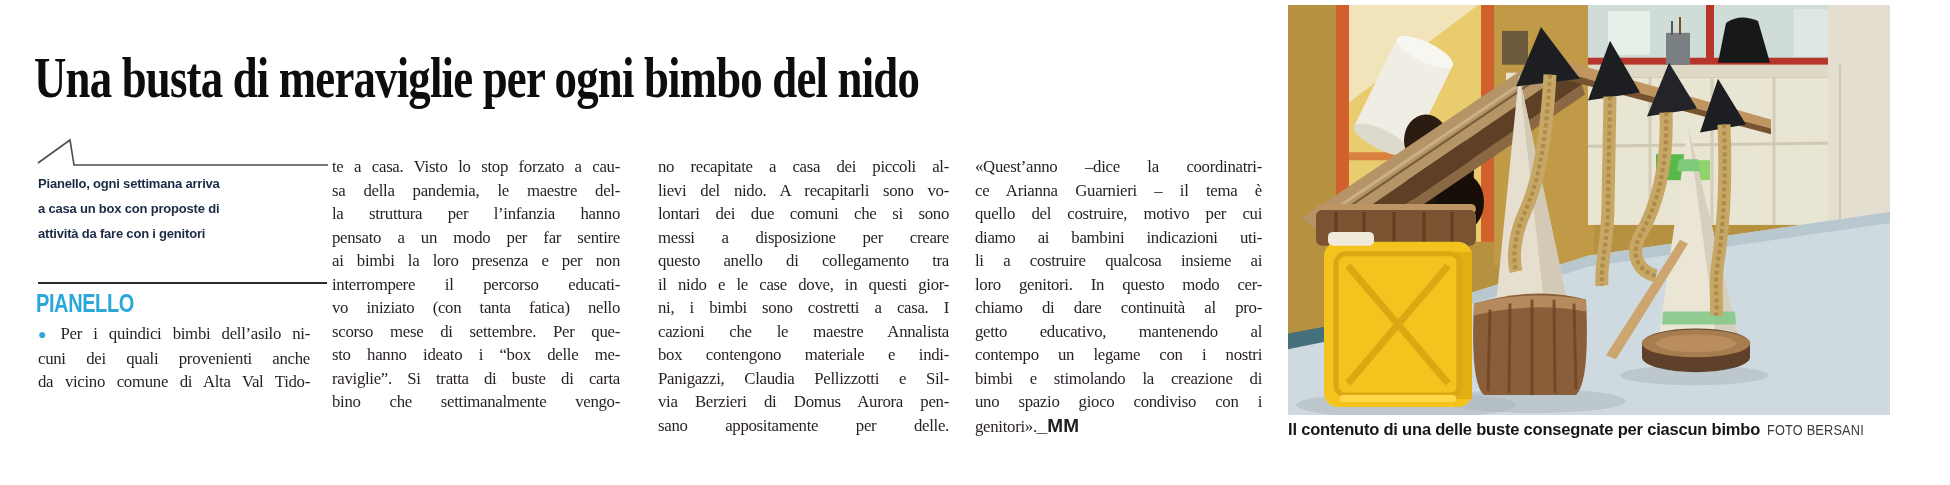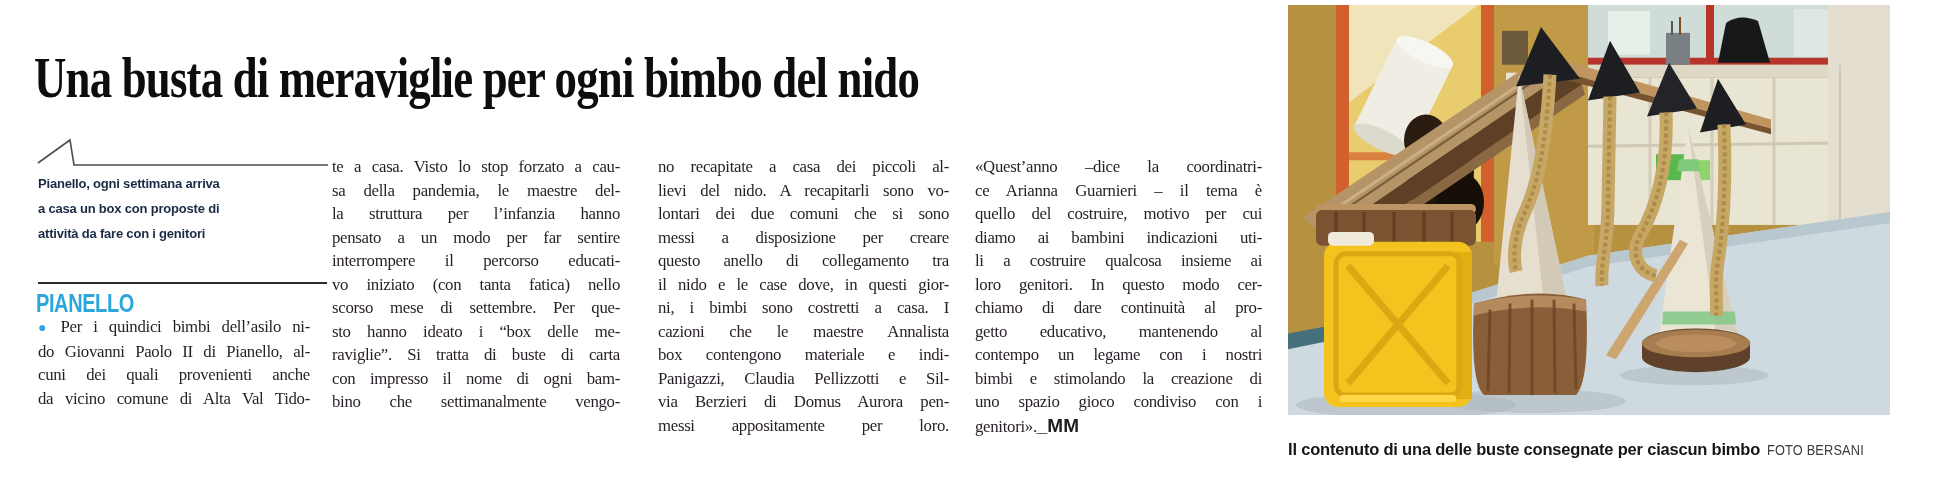"ai bimbi la loro presenza" div.line { html: none -> <div>ai bimbi la loro presenza e per non</div> }
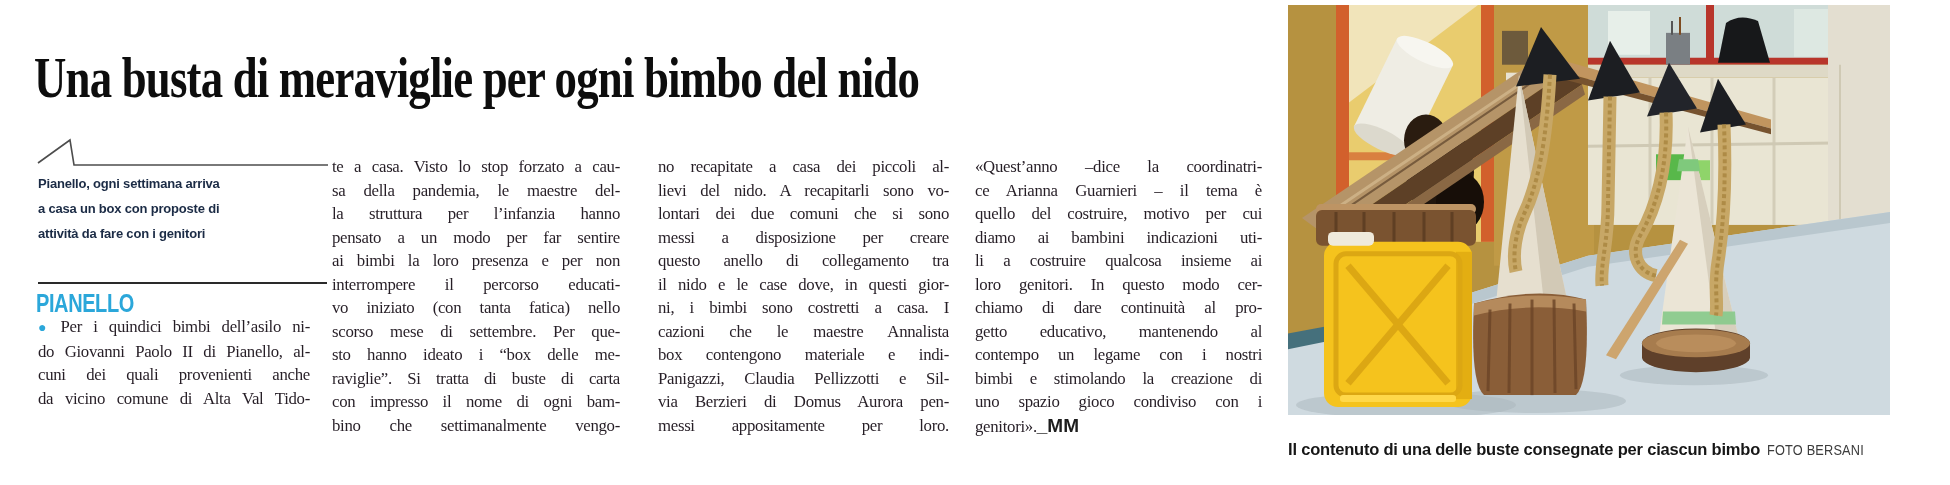"● Per i quindici bimbi" .c1 { top: 315px -> 322px }
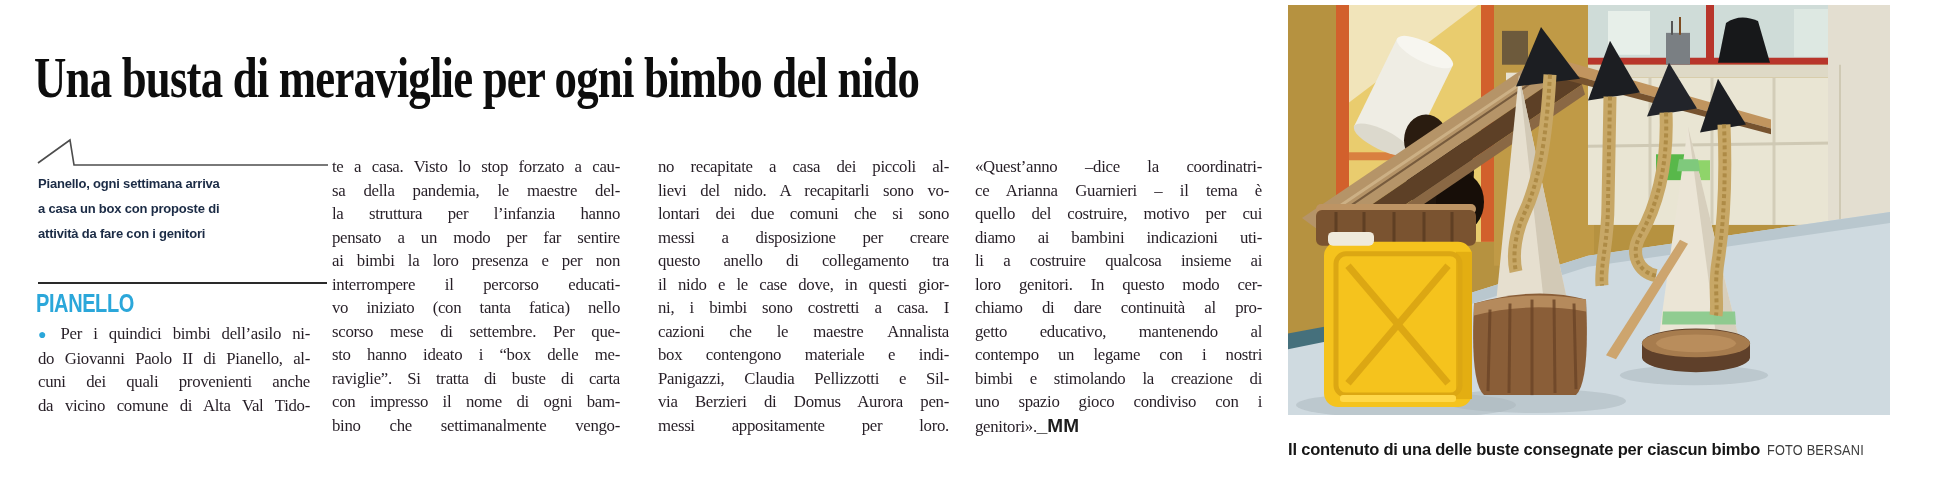"do Giovanni Paolo II di" div.line { html: <div>do Giovanni Paolo II di Pianello, al-</div> -> none }
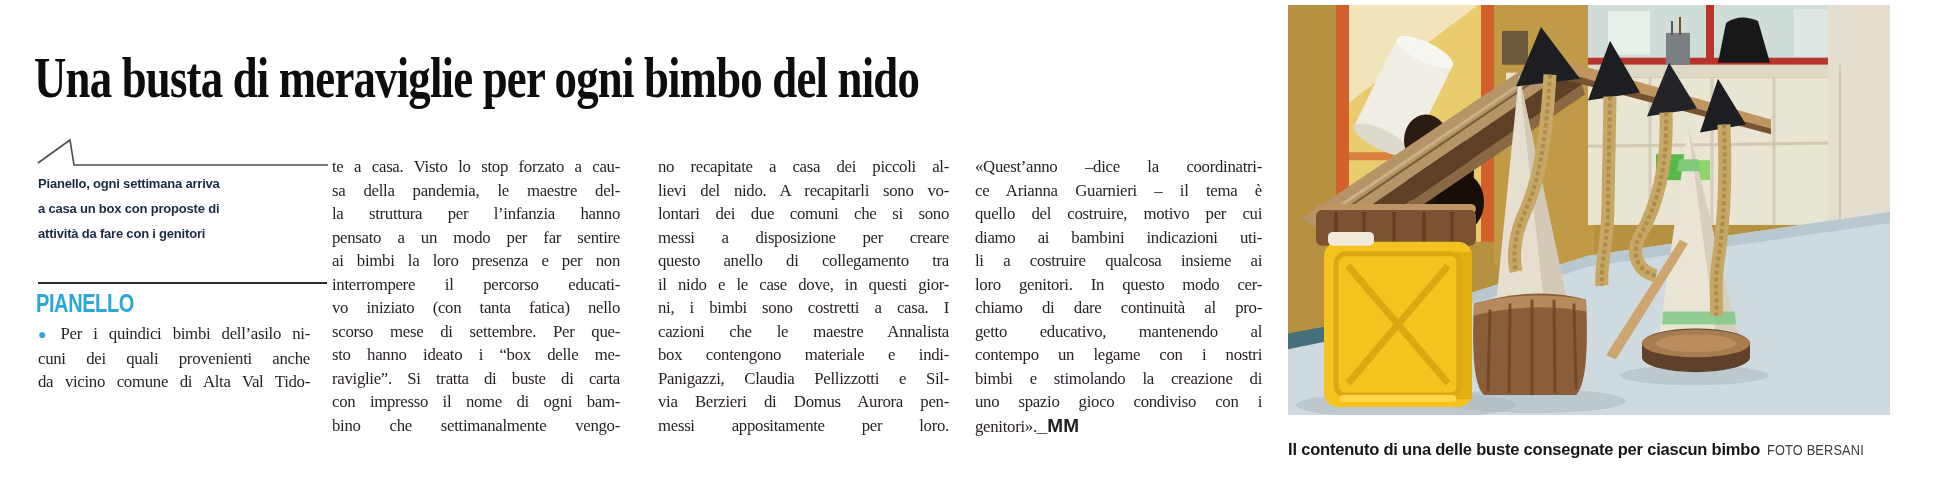"con impresso il nome di" div.line { html: <div>con impresso il nome di ogni bam-</div> -> none }
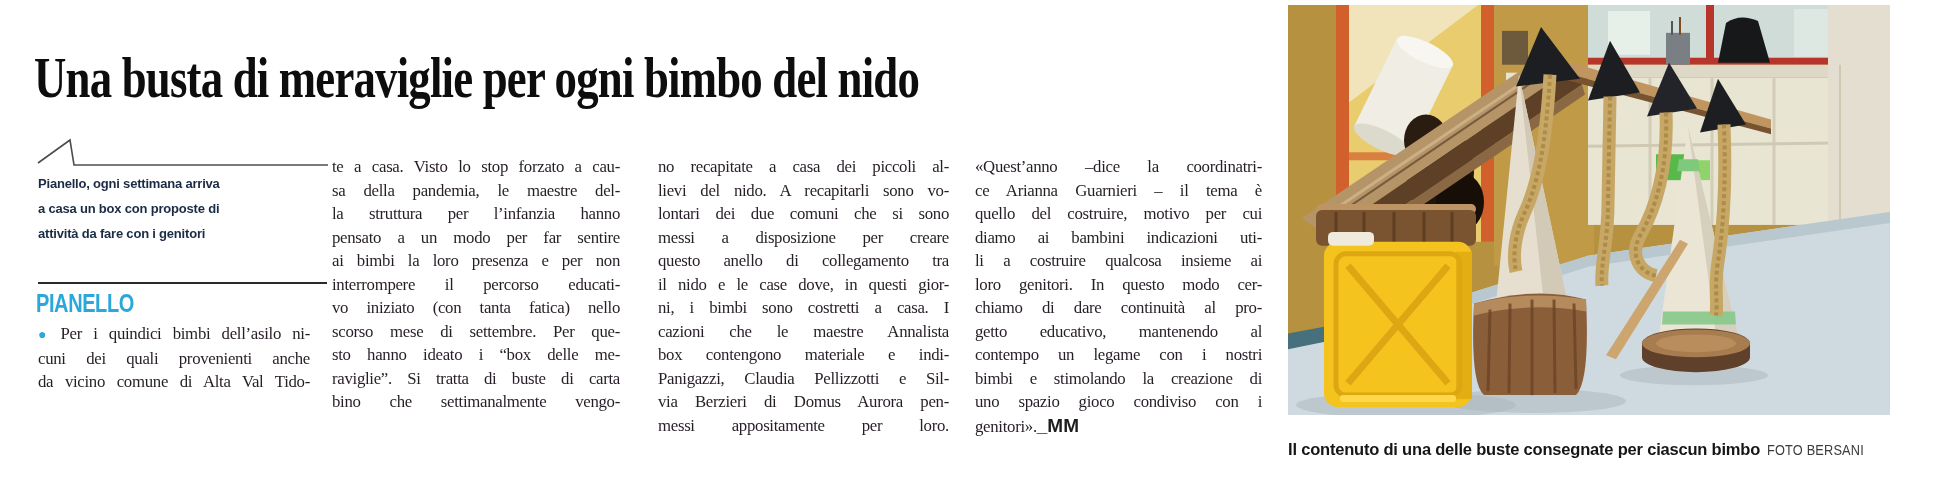"messi appositamente per loro." div.line { text: messi appositamente per loro -> sano appositamente per delle }
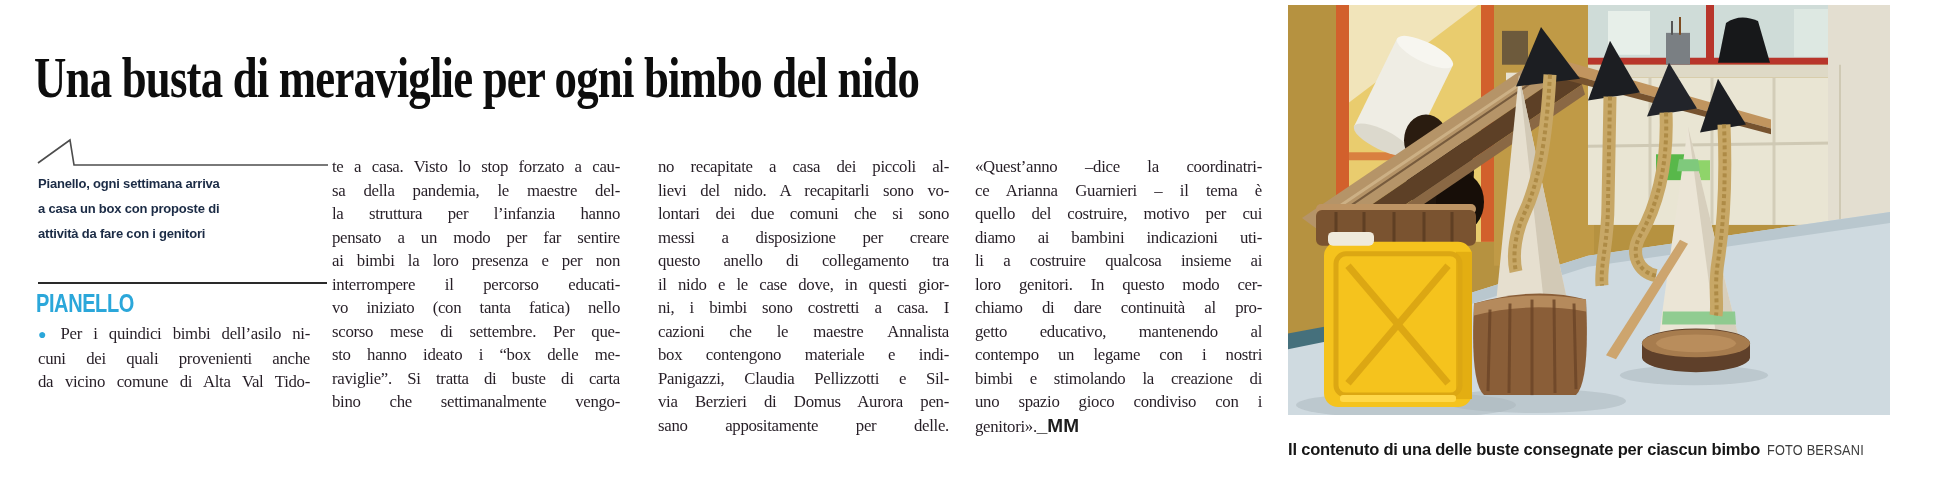"Il contenuto di una delle" .caption { margin-top: 20px -> none }
